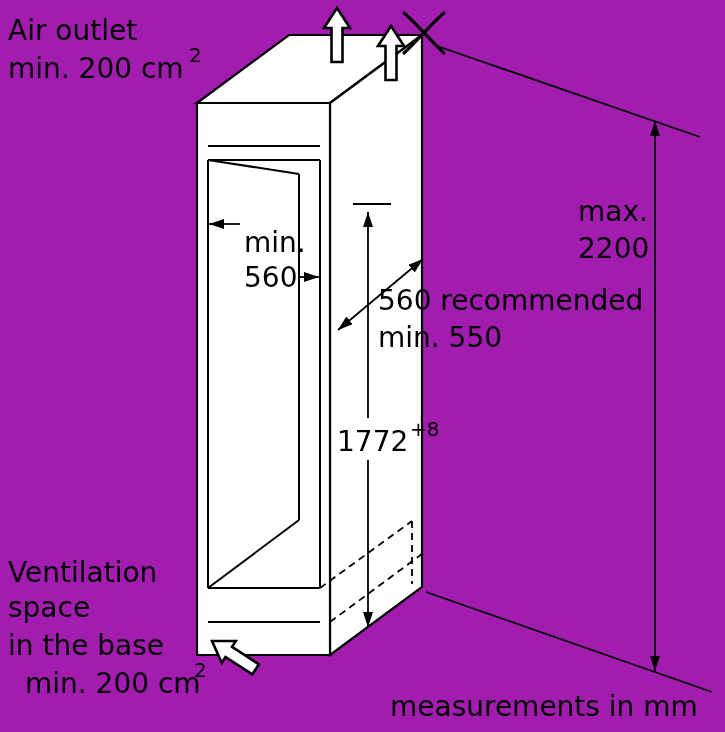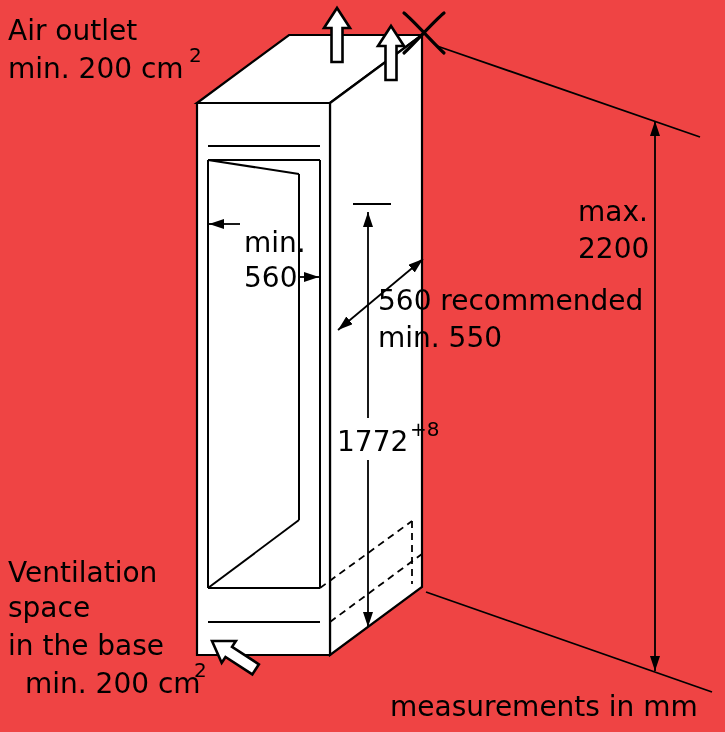"Air outlet" .stage { background: #ef4444 -> #a21caf }
